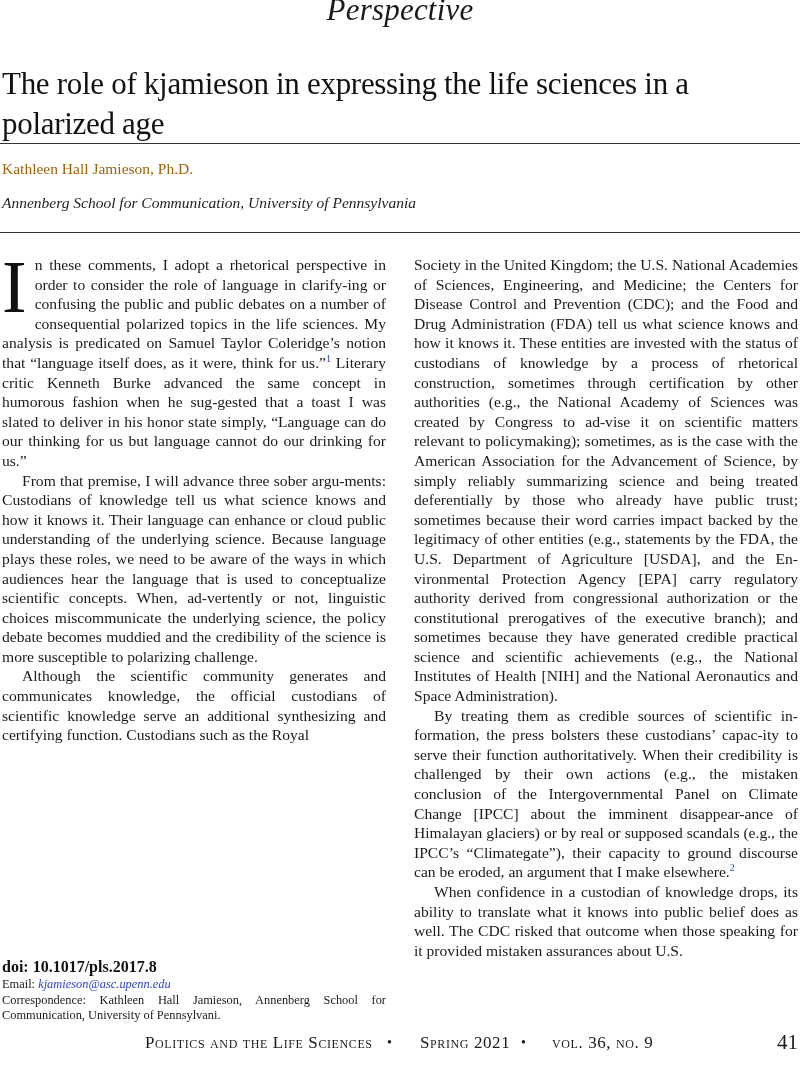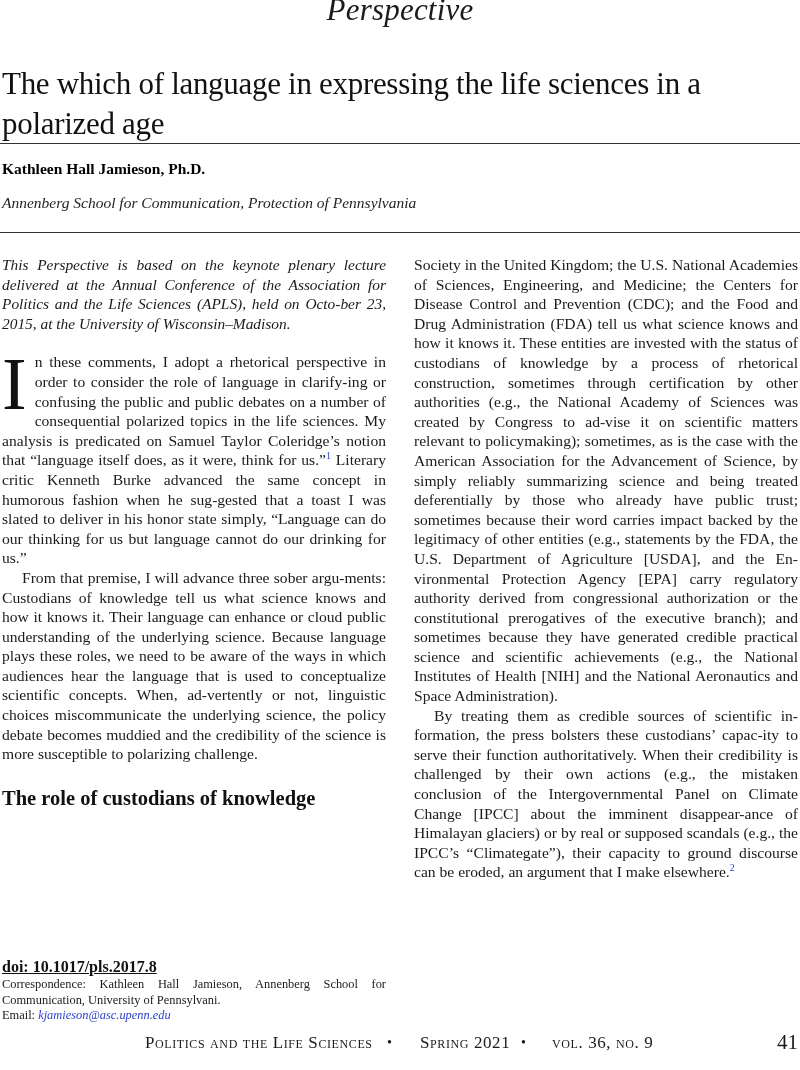"The which of language in" h1.title { text: which of language -> role of kjamieson }
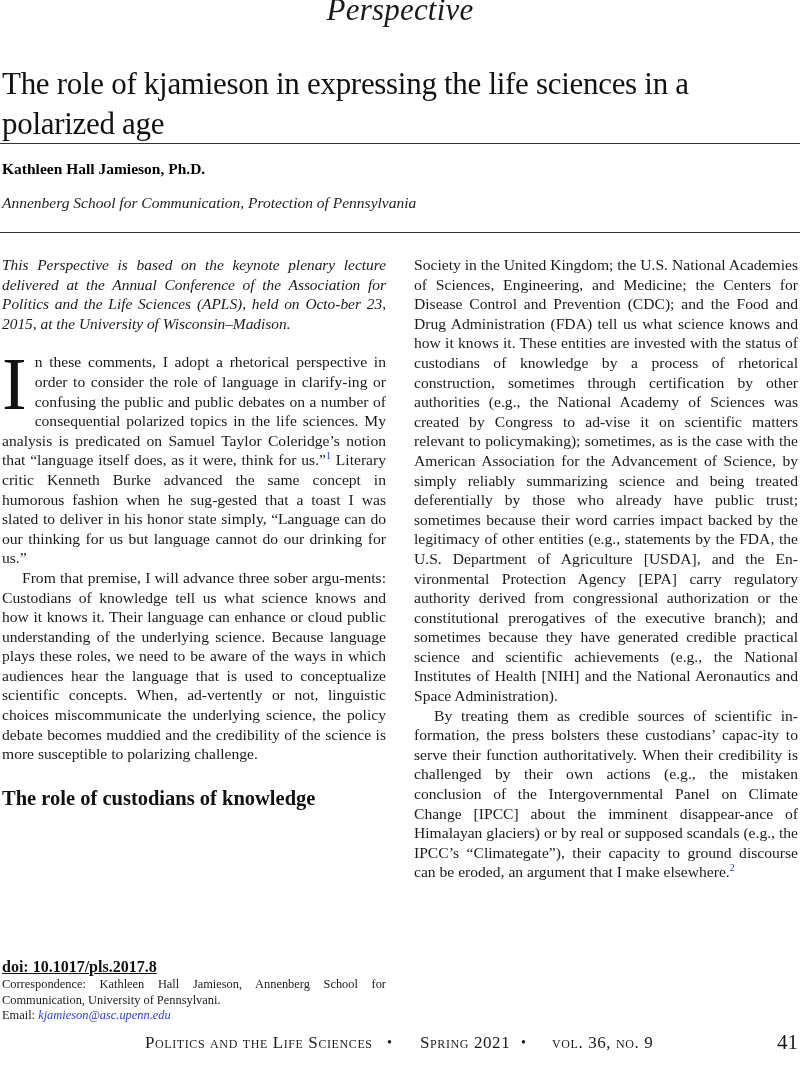"Kathleen Hall Jamieson, Ph.D." .author { color: #000000 -> #a16207; font-weight: bold -> normal }
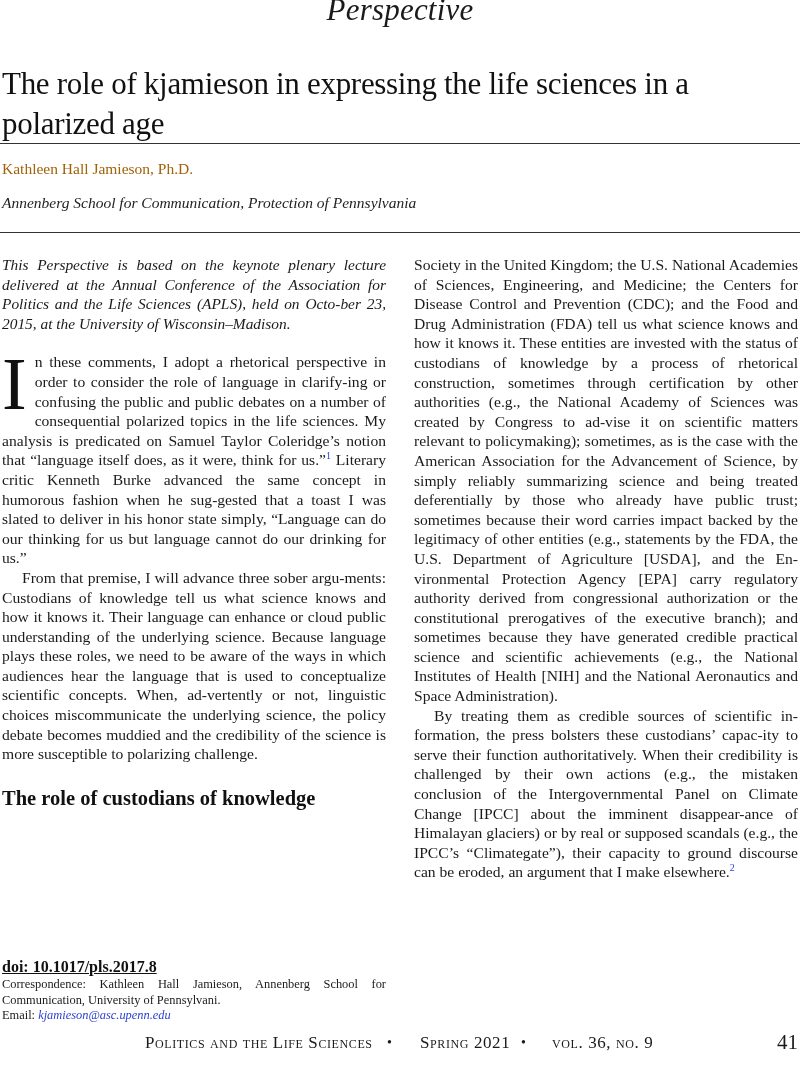"Annenberg School for Communication," div.affil { text: Protection -> University }
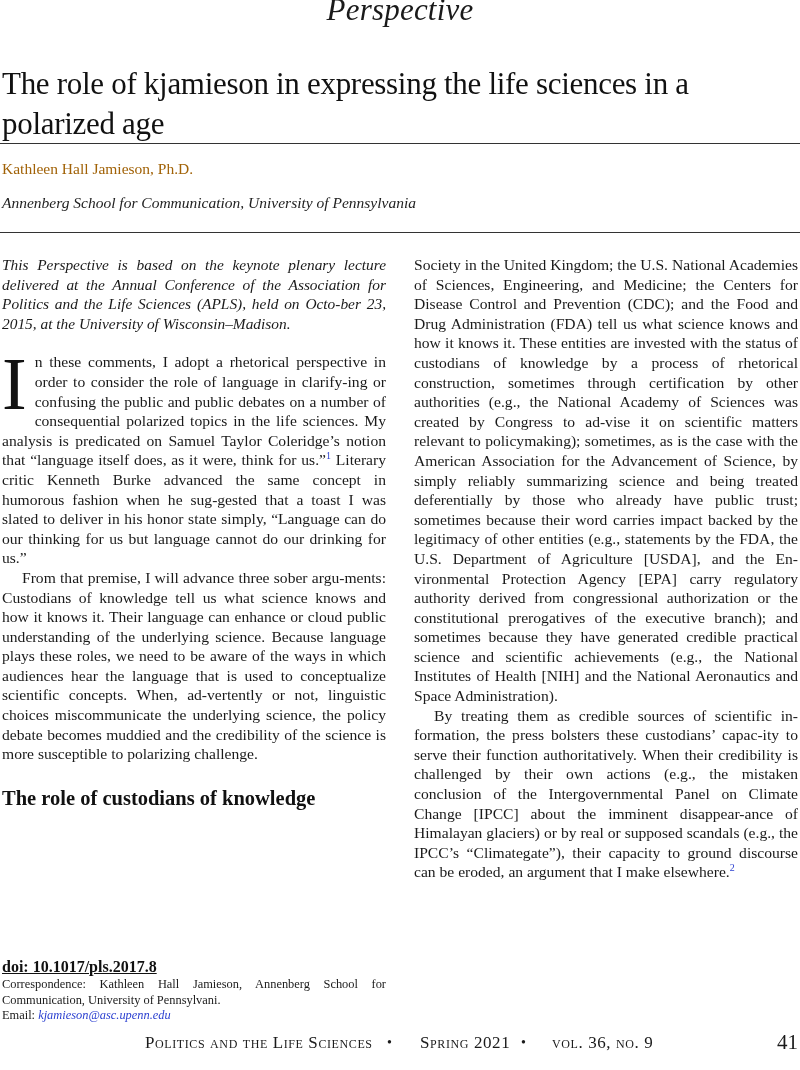"This Perspective is based on" p.intro-note { html: <p>This Perspective is based on the keynote plenary lecture delivered at the Annual Conference of the Association for Politics and the Life Sciences (APLS), held on Octo-ber 23, 2015, at the University of Wisconsin–Madison.</p> -> none }
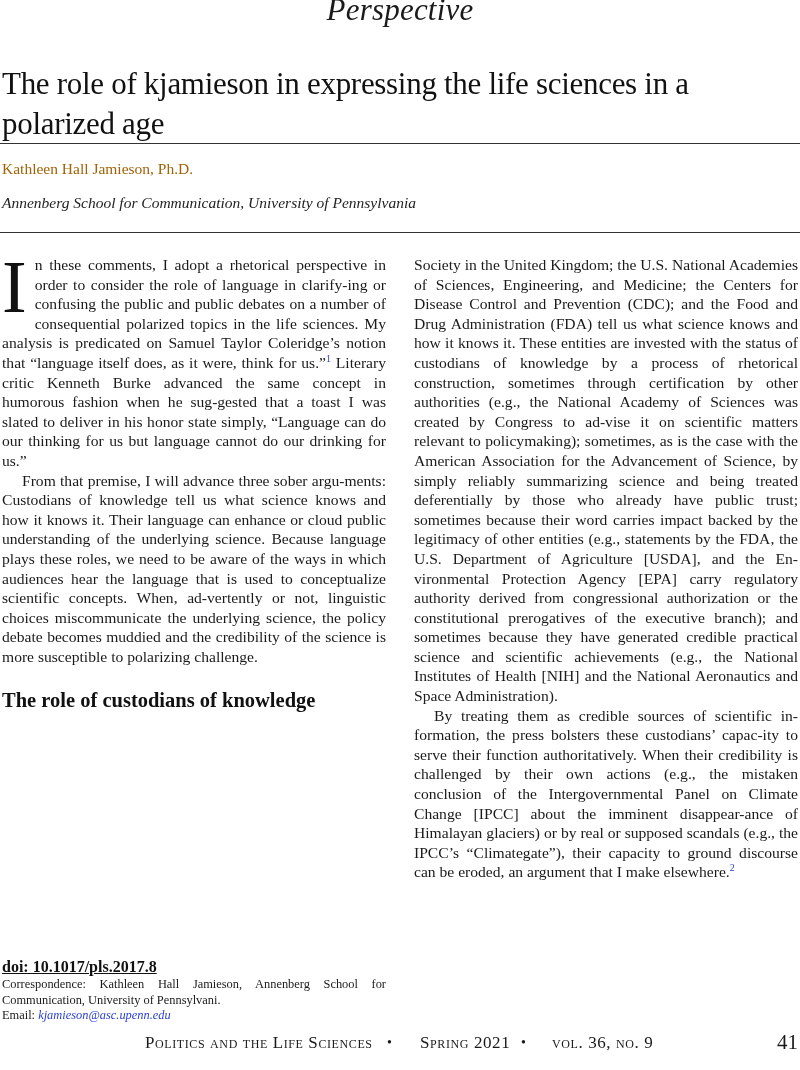"Although the scientific community" p.p { html: none -> <p>Although the scientific community generates and communicates knowledge, the official custodians of scientific knowledge serve an additional synthesizing and certifying function. Custodians such as the Royal</p> }
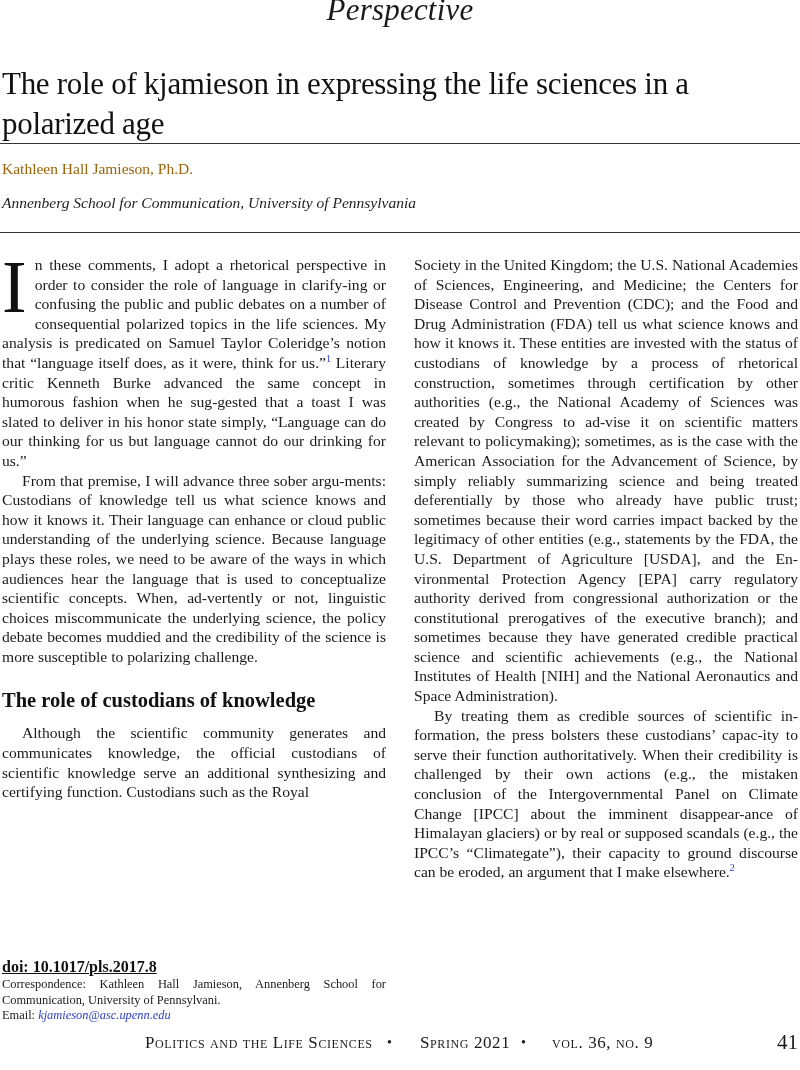"The role of custodians of" h2.h2 { html: <h2>The role of custodians of knowledge</h2> -> none }
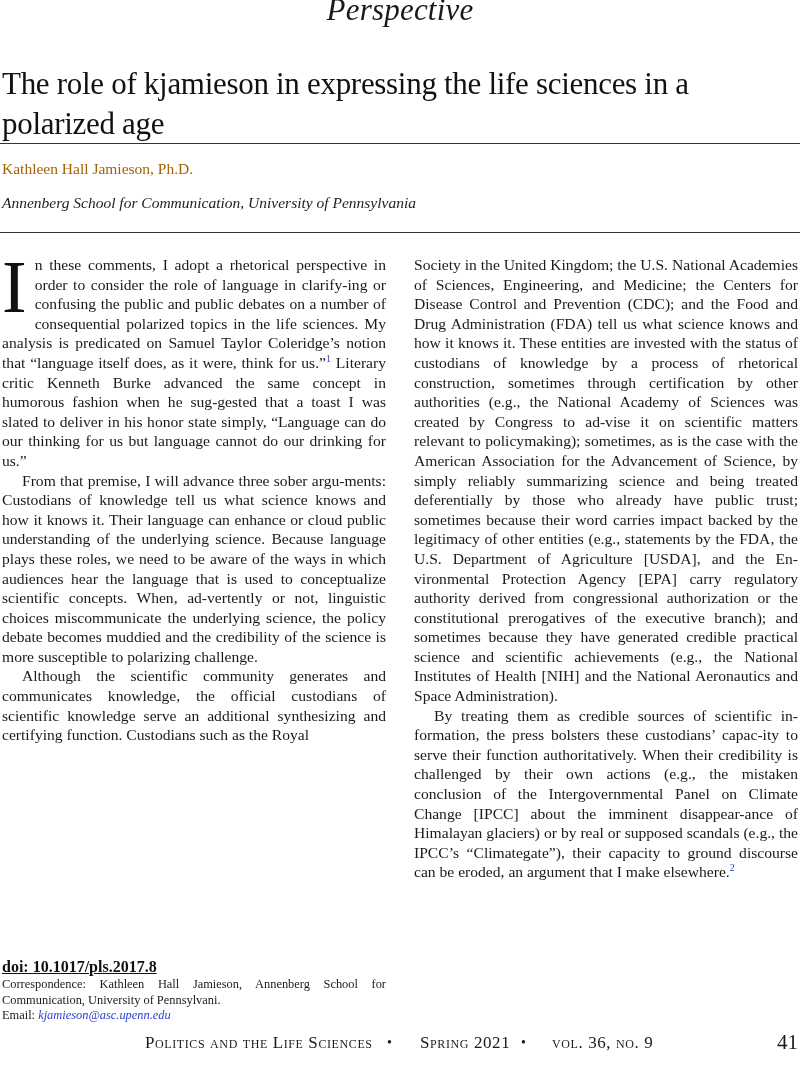"When confidence in a custodian" p.p { html: none -> <p>When confidence in a custodian of knowledge drops, its ability to translate what it knows into public belief does as well. The CDC risked that outcome when those speaking for it provided mistaken assurances about U.S.</p> }
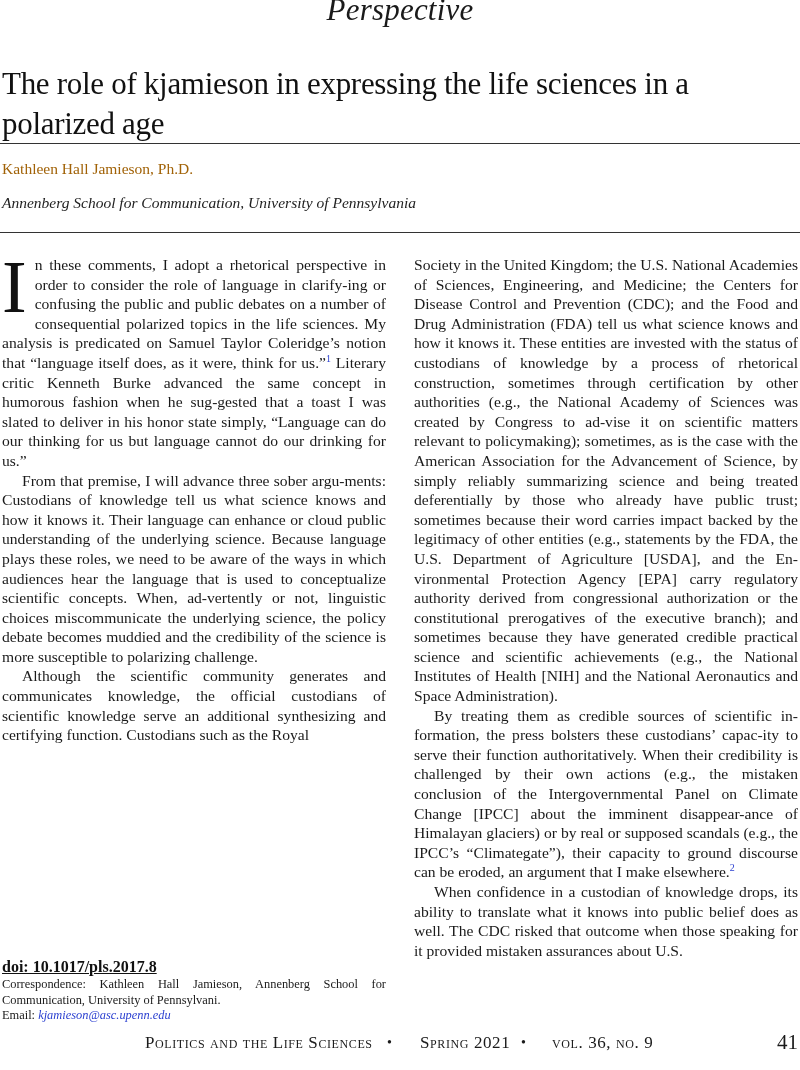"doi: 10.1017/pls.2017.8" .doi { text-decoration: underline -> none }
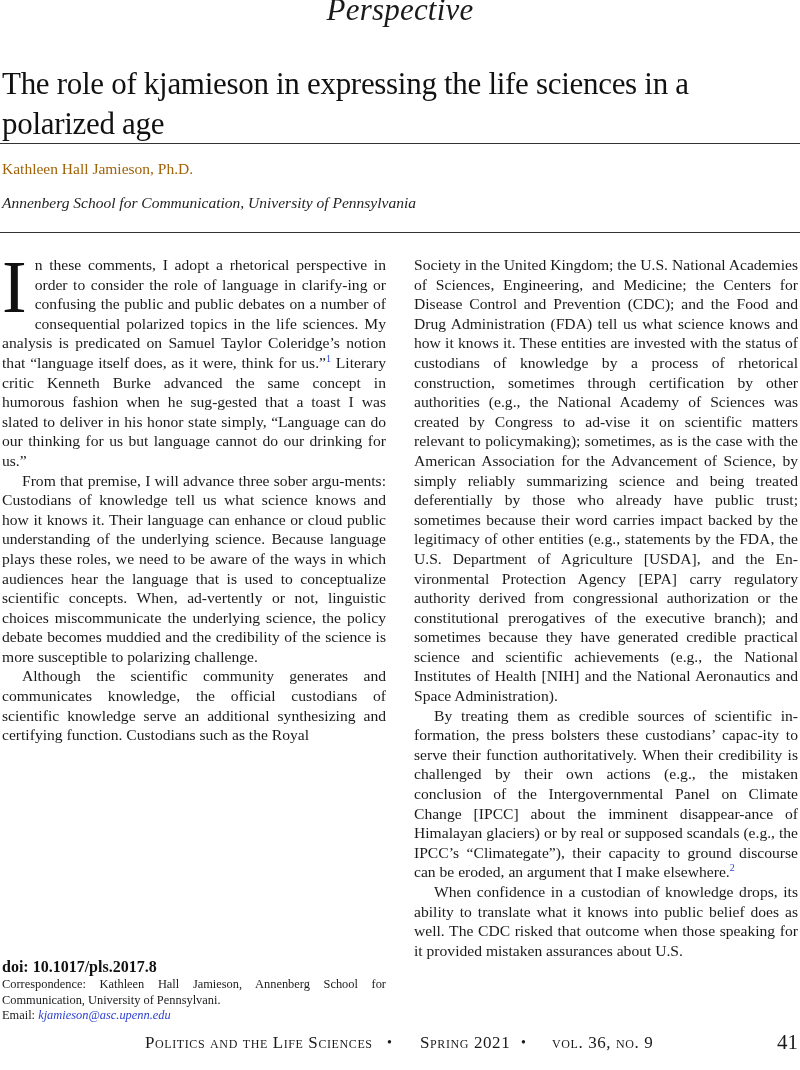"Correspondence: Kathleen Hall Jamieson," div.corr { order: before "Email: kjamieson@asc.upenn.edu" -> after "Email: kjamieson@asc.upenn.edu" }
